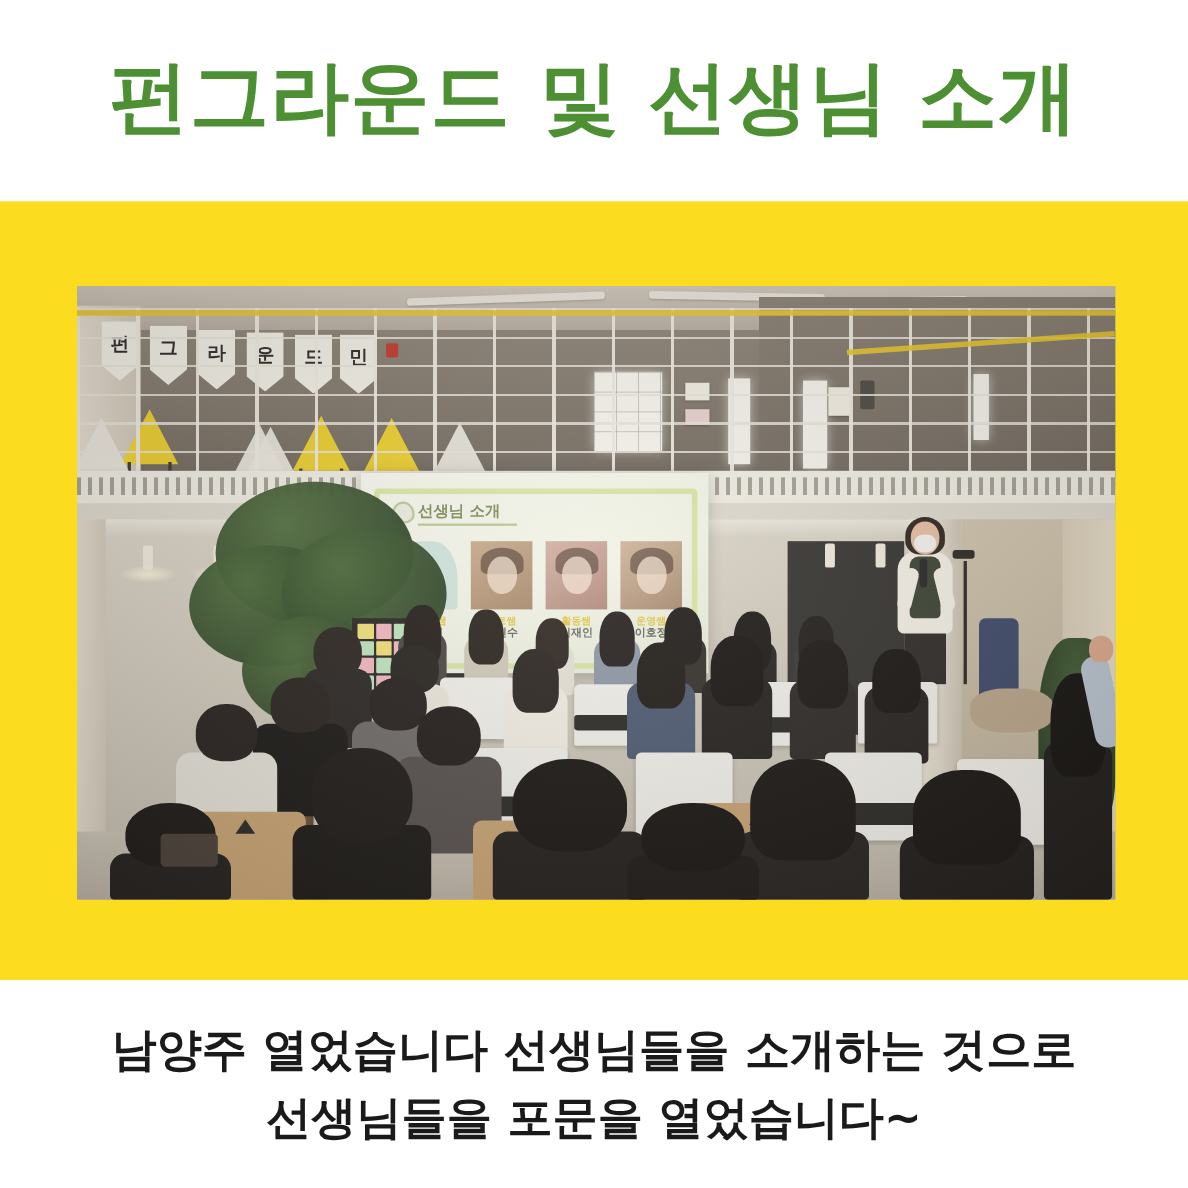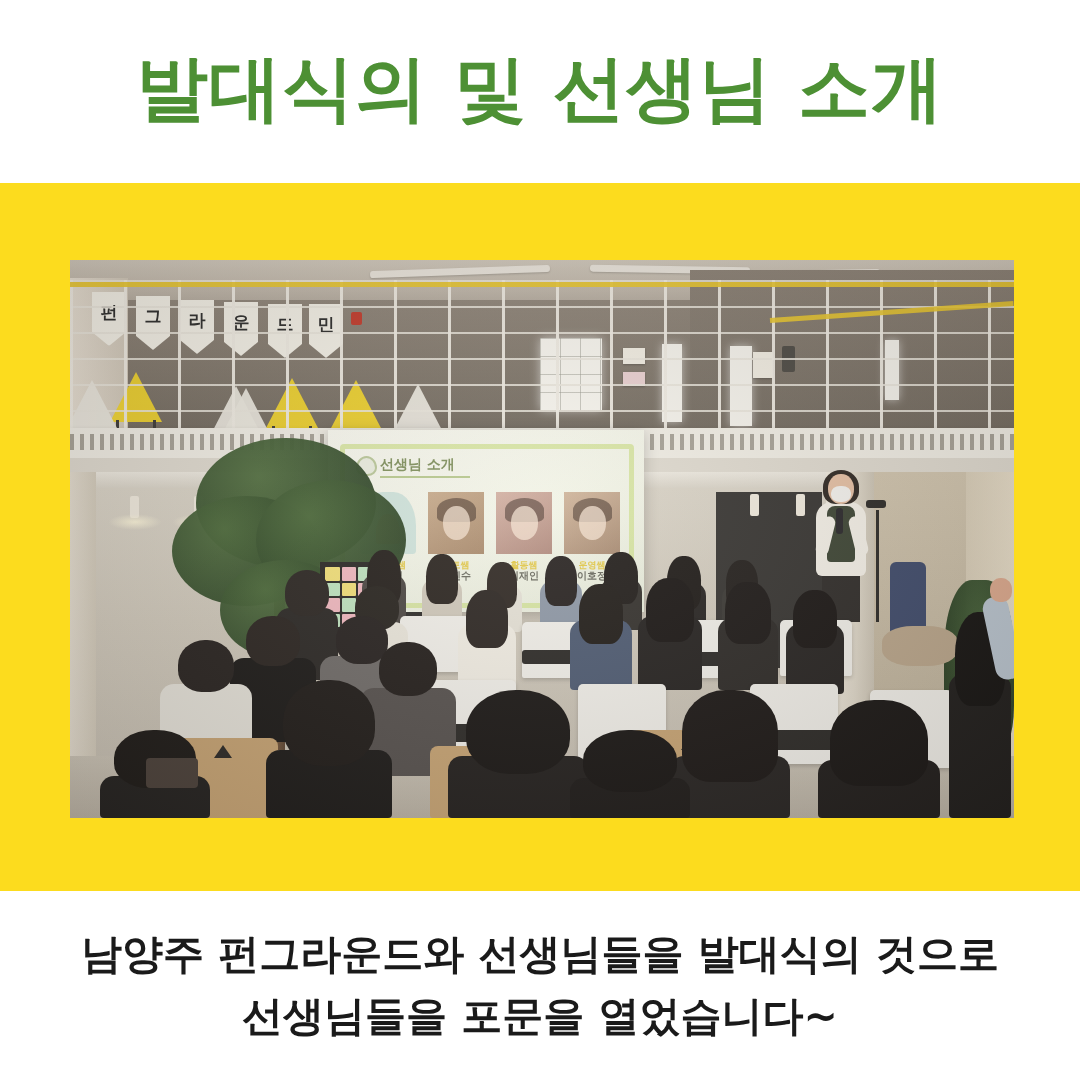"발대식의 및 선생님 소개" div.title-text { text: 발대식의 -> 펀그라운드 }
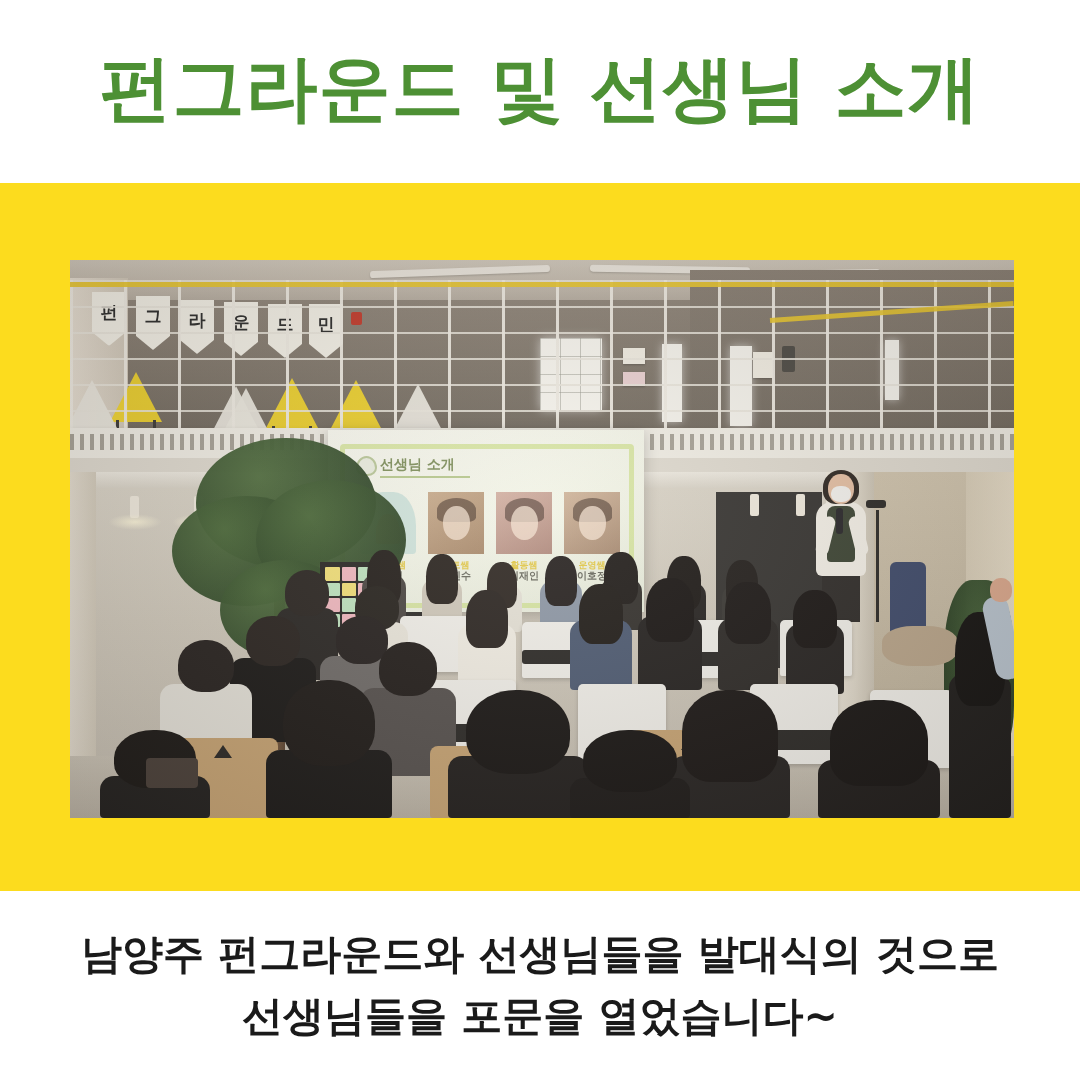"남양주 펀그라운드와 선생님들을 발대식의 것으로" div.caption-line { text: 펀그라운드와 선생님들을 발대식의 -> 열었습니다 선생님들을 소개하는 }
